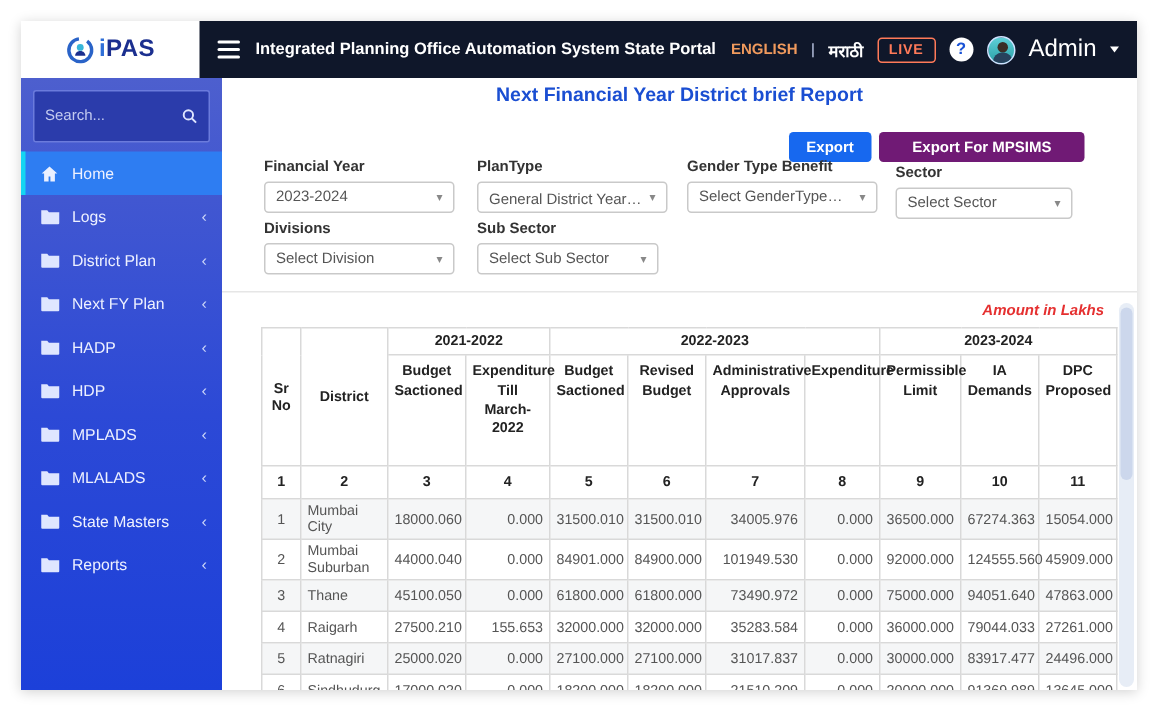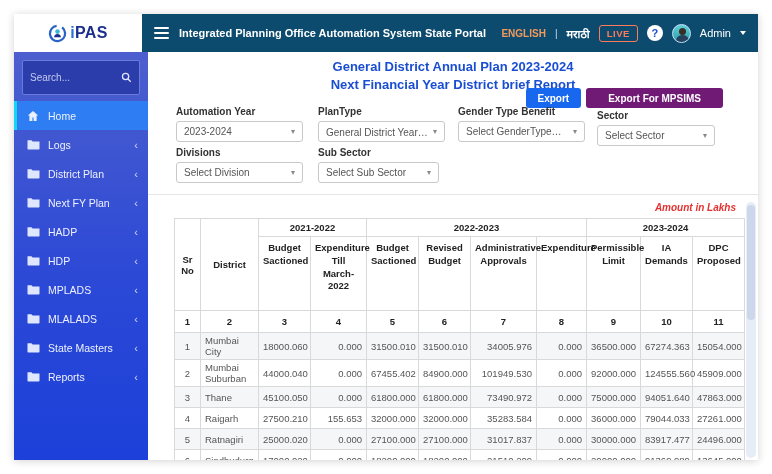"Integrated Planning Office Automation" .nav { background: #0c4a6e -> #0f172a }
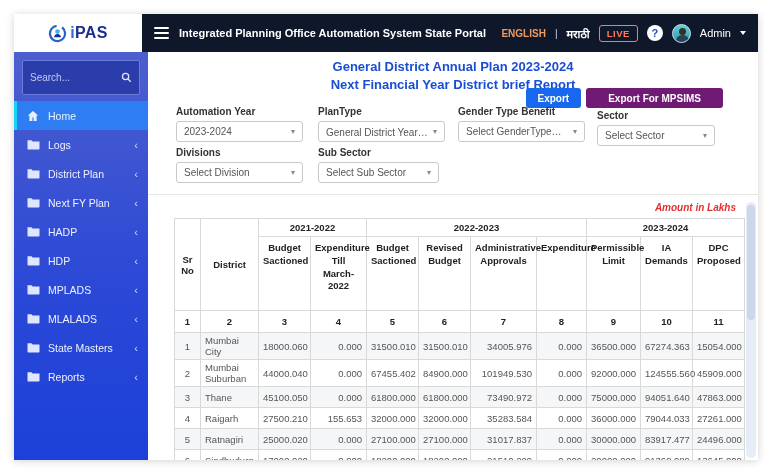"Admin" .admin-label { font-size: 11px -> 16px }
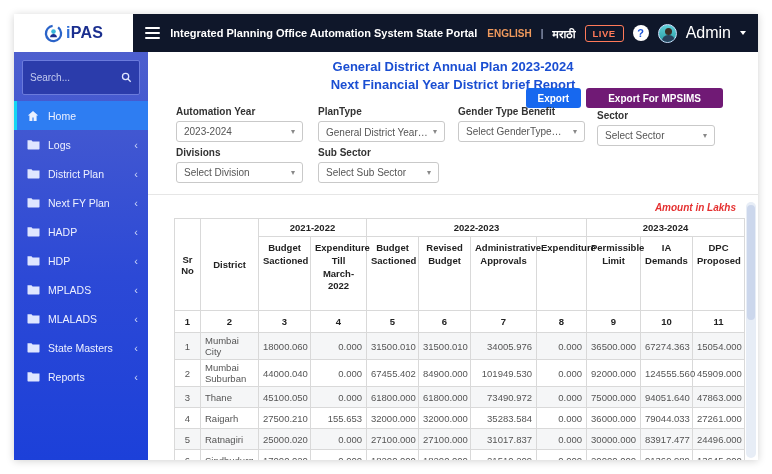"General District Annual Plan 2023-2024" div.page-title1 { html: <div>General District Annual Plan 2023-2024</div> -> none }
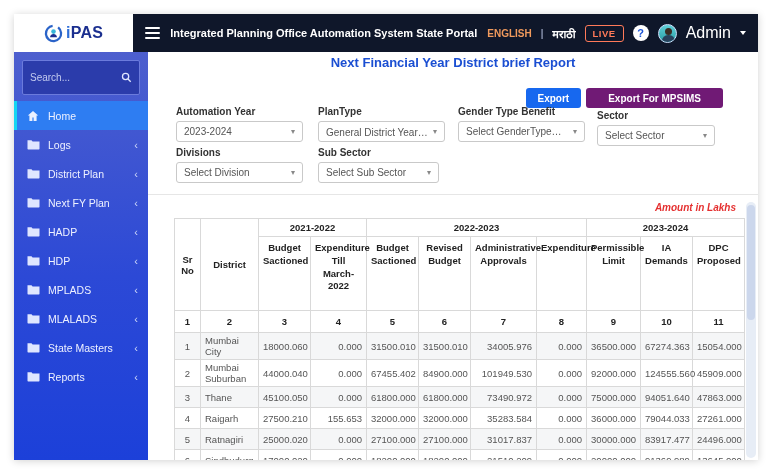"Automation Year" span.flabel { text: Automation -> Financial }
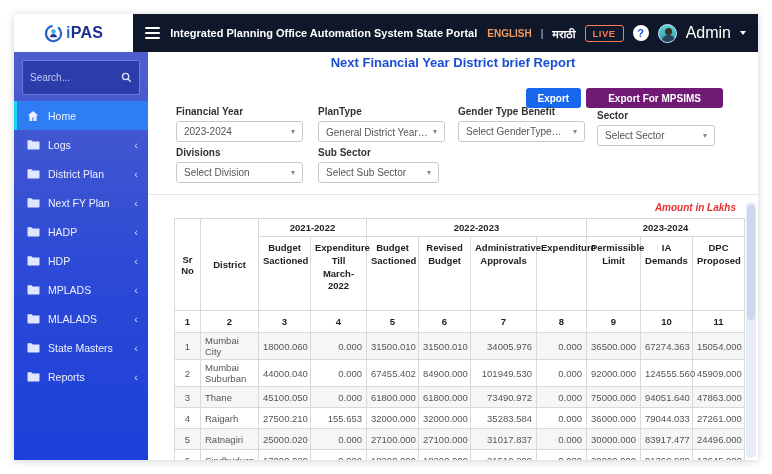"67455.402" td.num { text: 67455.402 -> 84901.000 }
